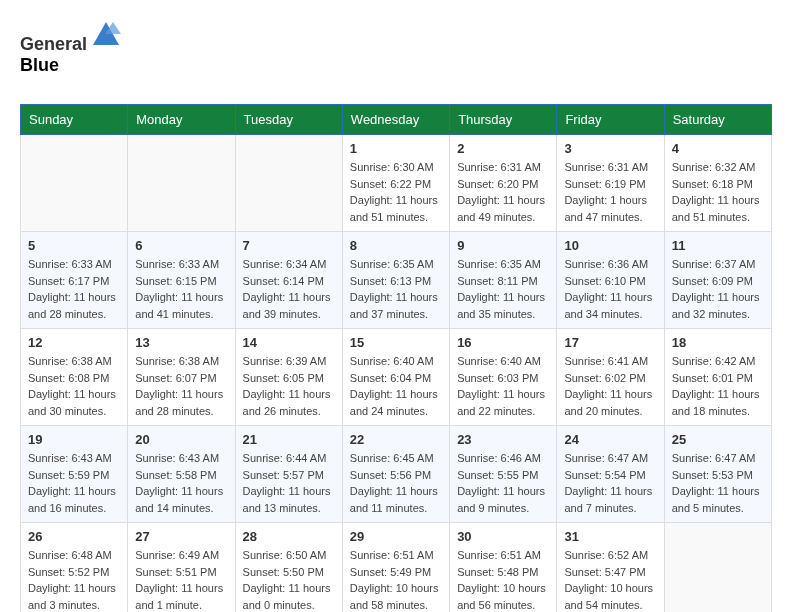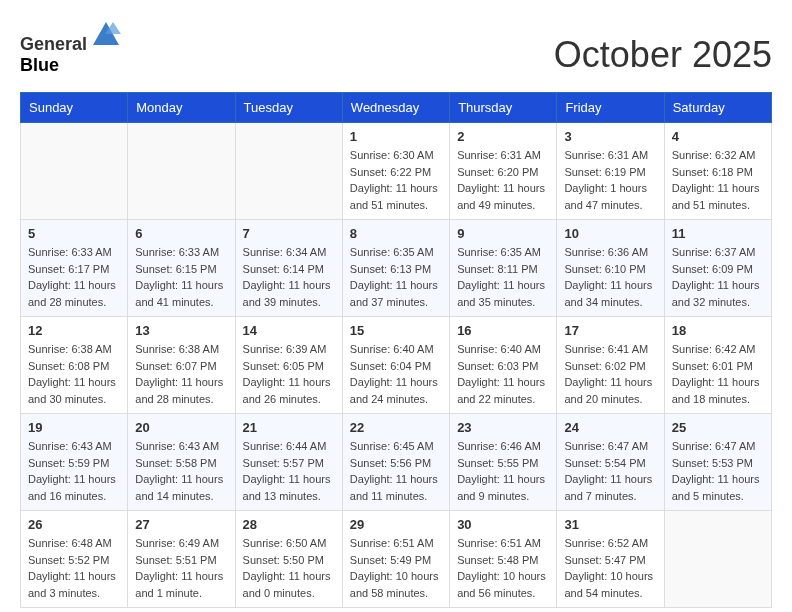"General" .header { align-items: flex-end -> center; margin-bottom: 16px -> 28px }
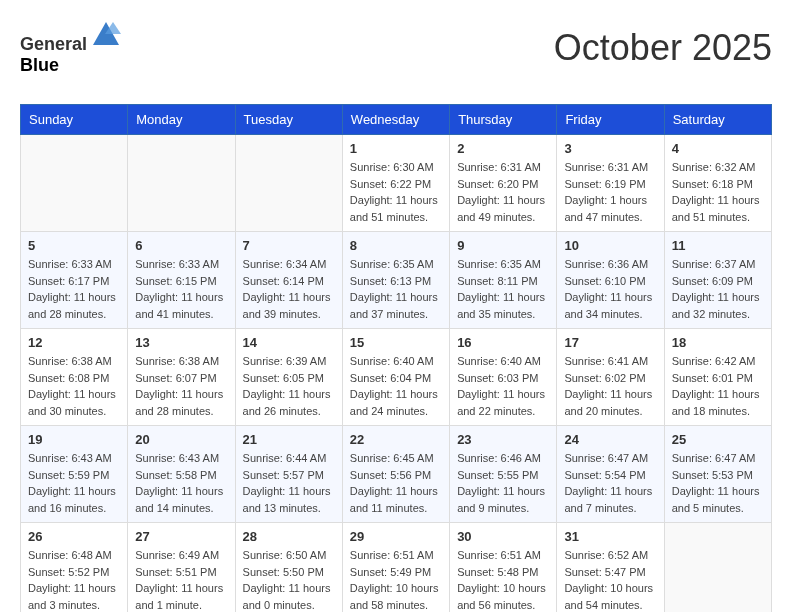"October 2025" div.month-title { html: <div>October 2025</div> -> none }
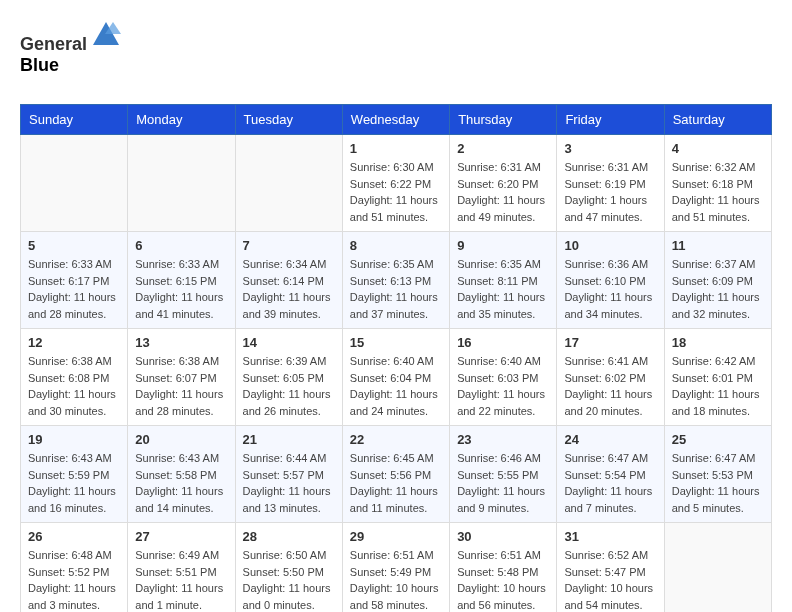"Sunday" .calendar th { background: #1d4ed8 -> #15803d }
